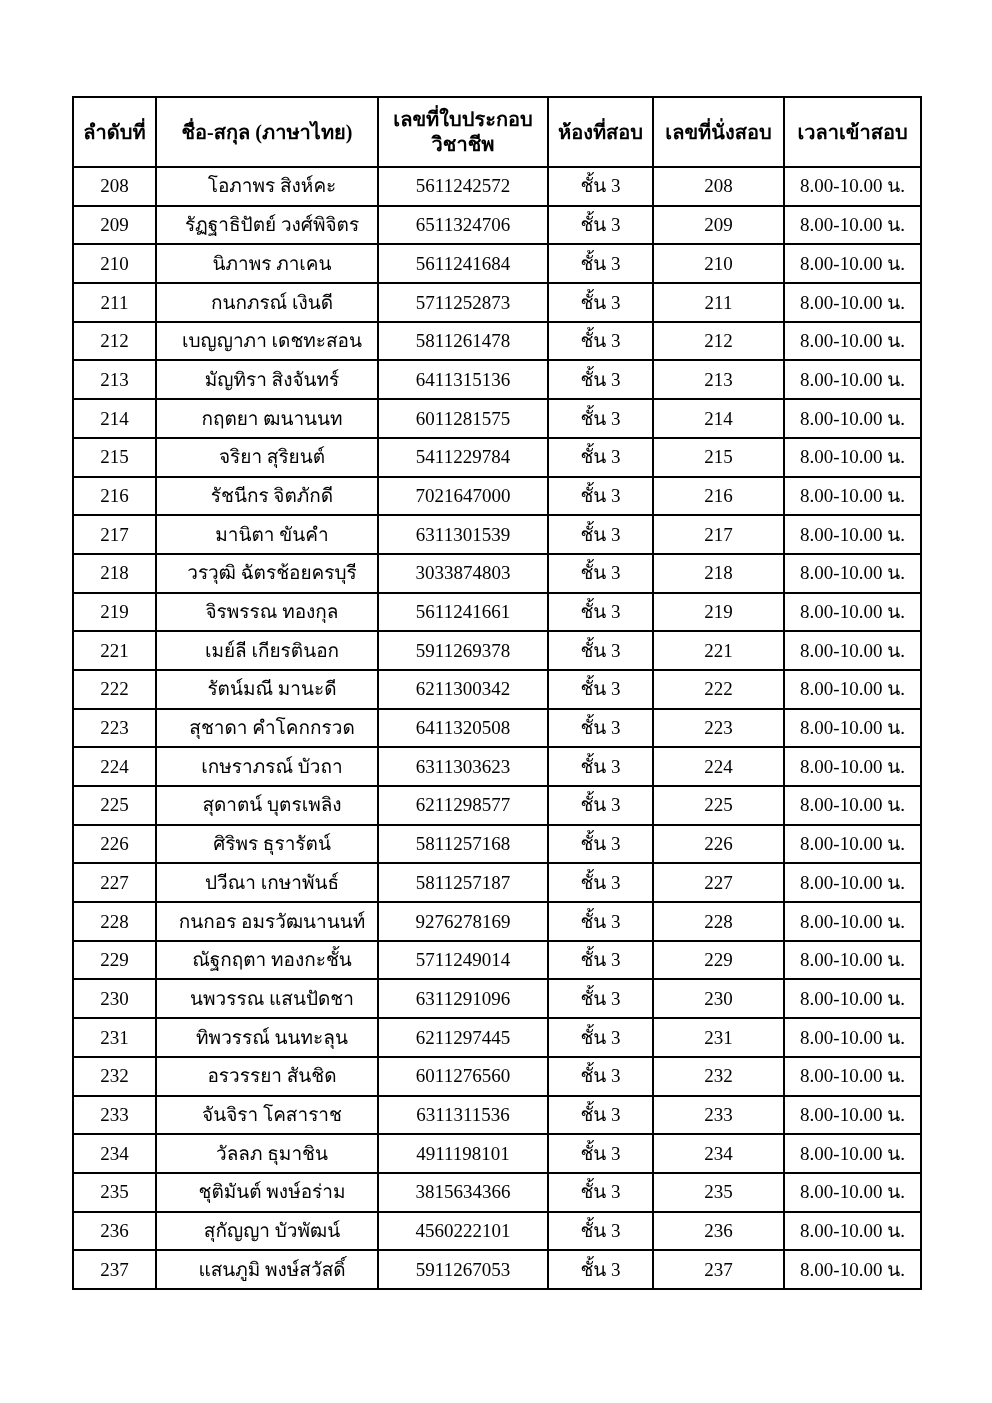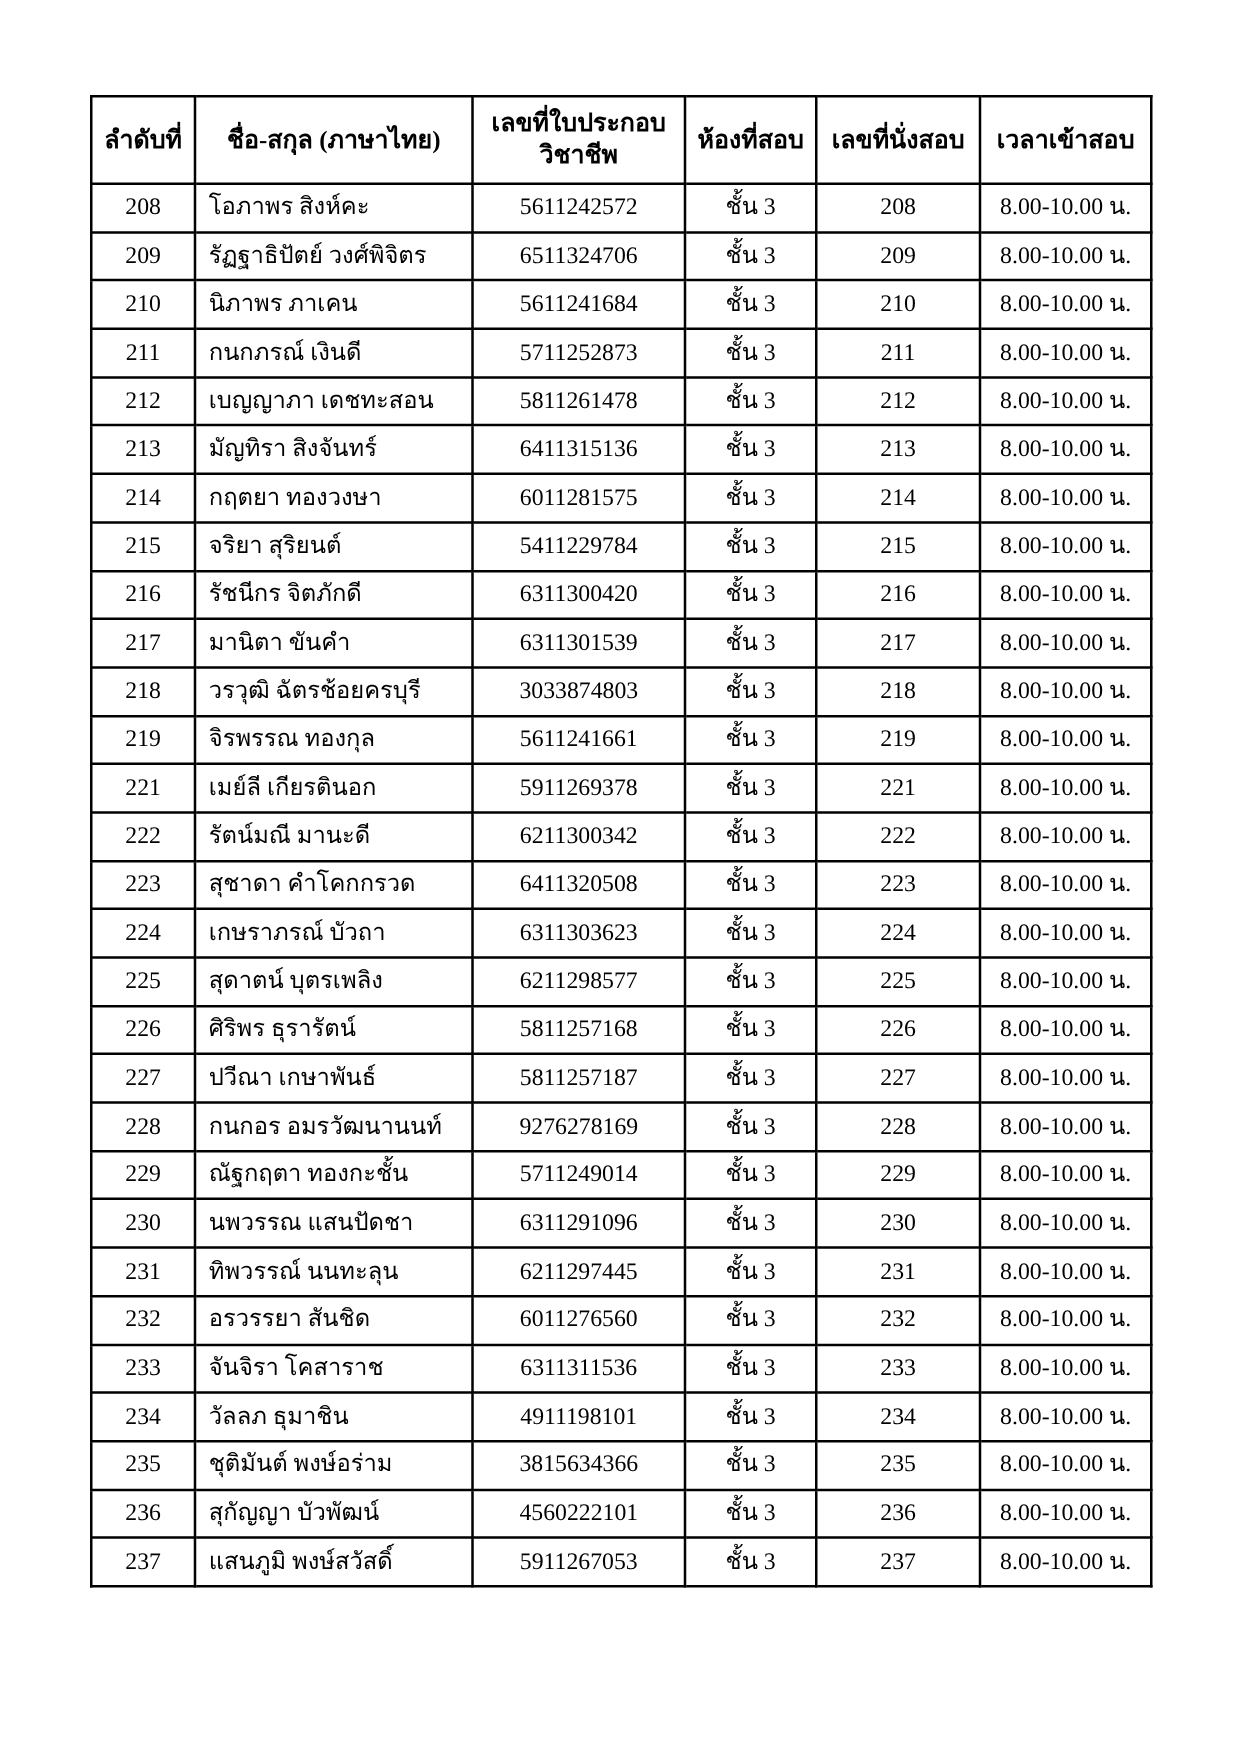"ลำดับที่" table.exam-table { top: 76px -> 96px }
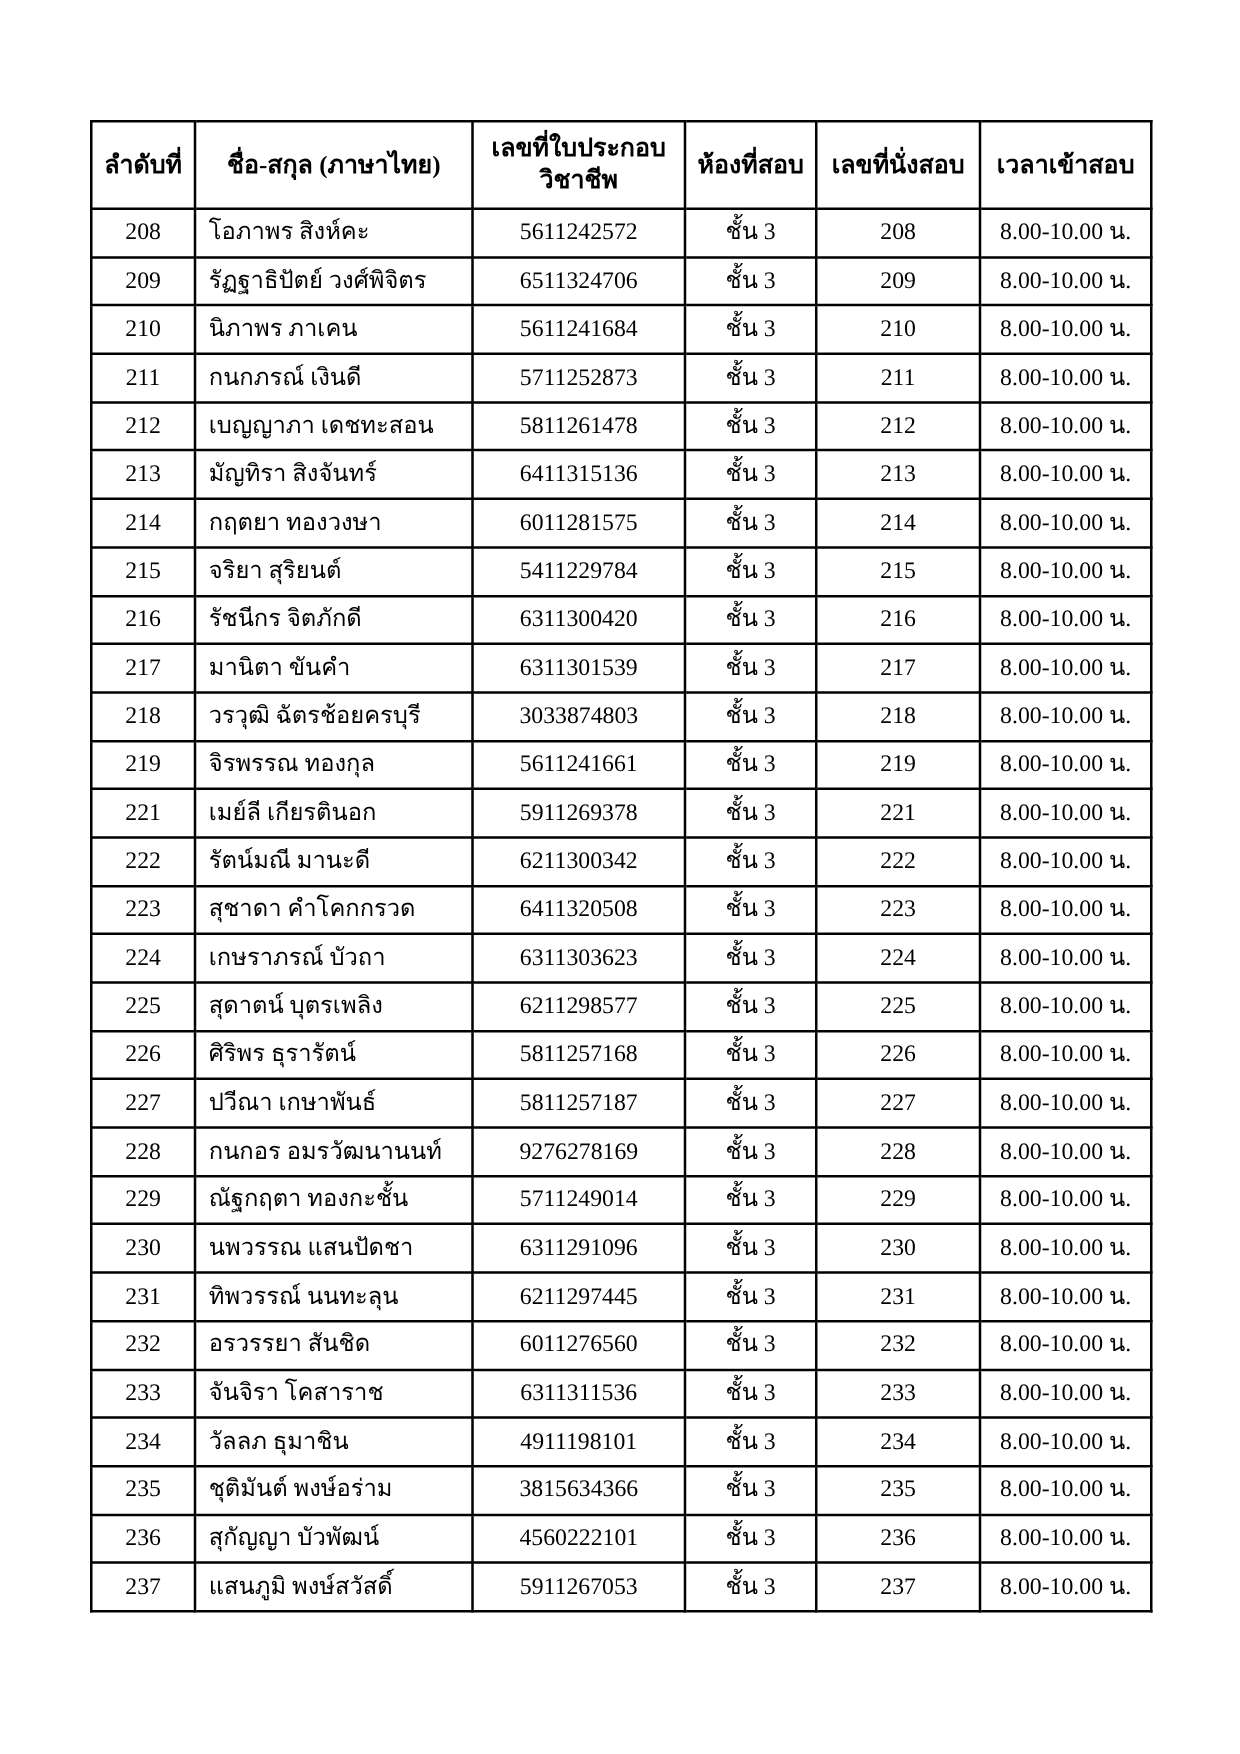"โอภาพร สิงห์คะ" table.exam-table tbody td.cell-name { text-align: left -> center }
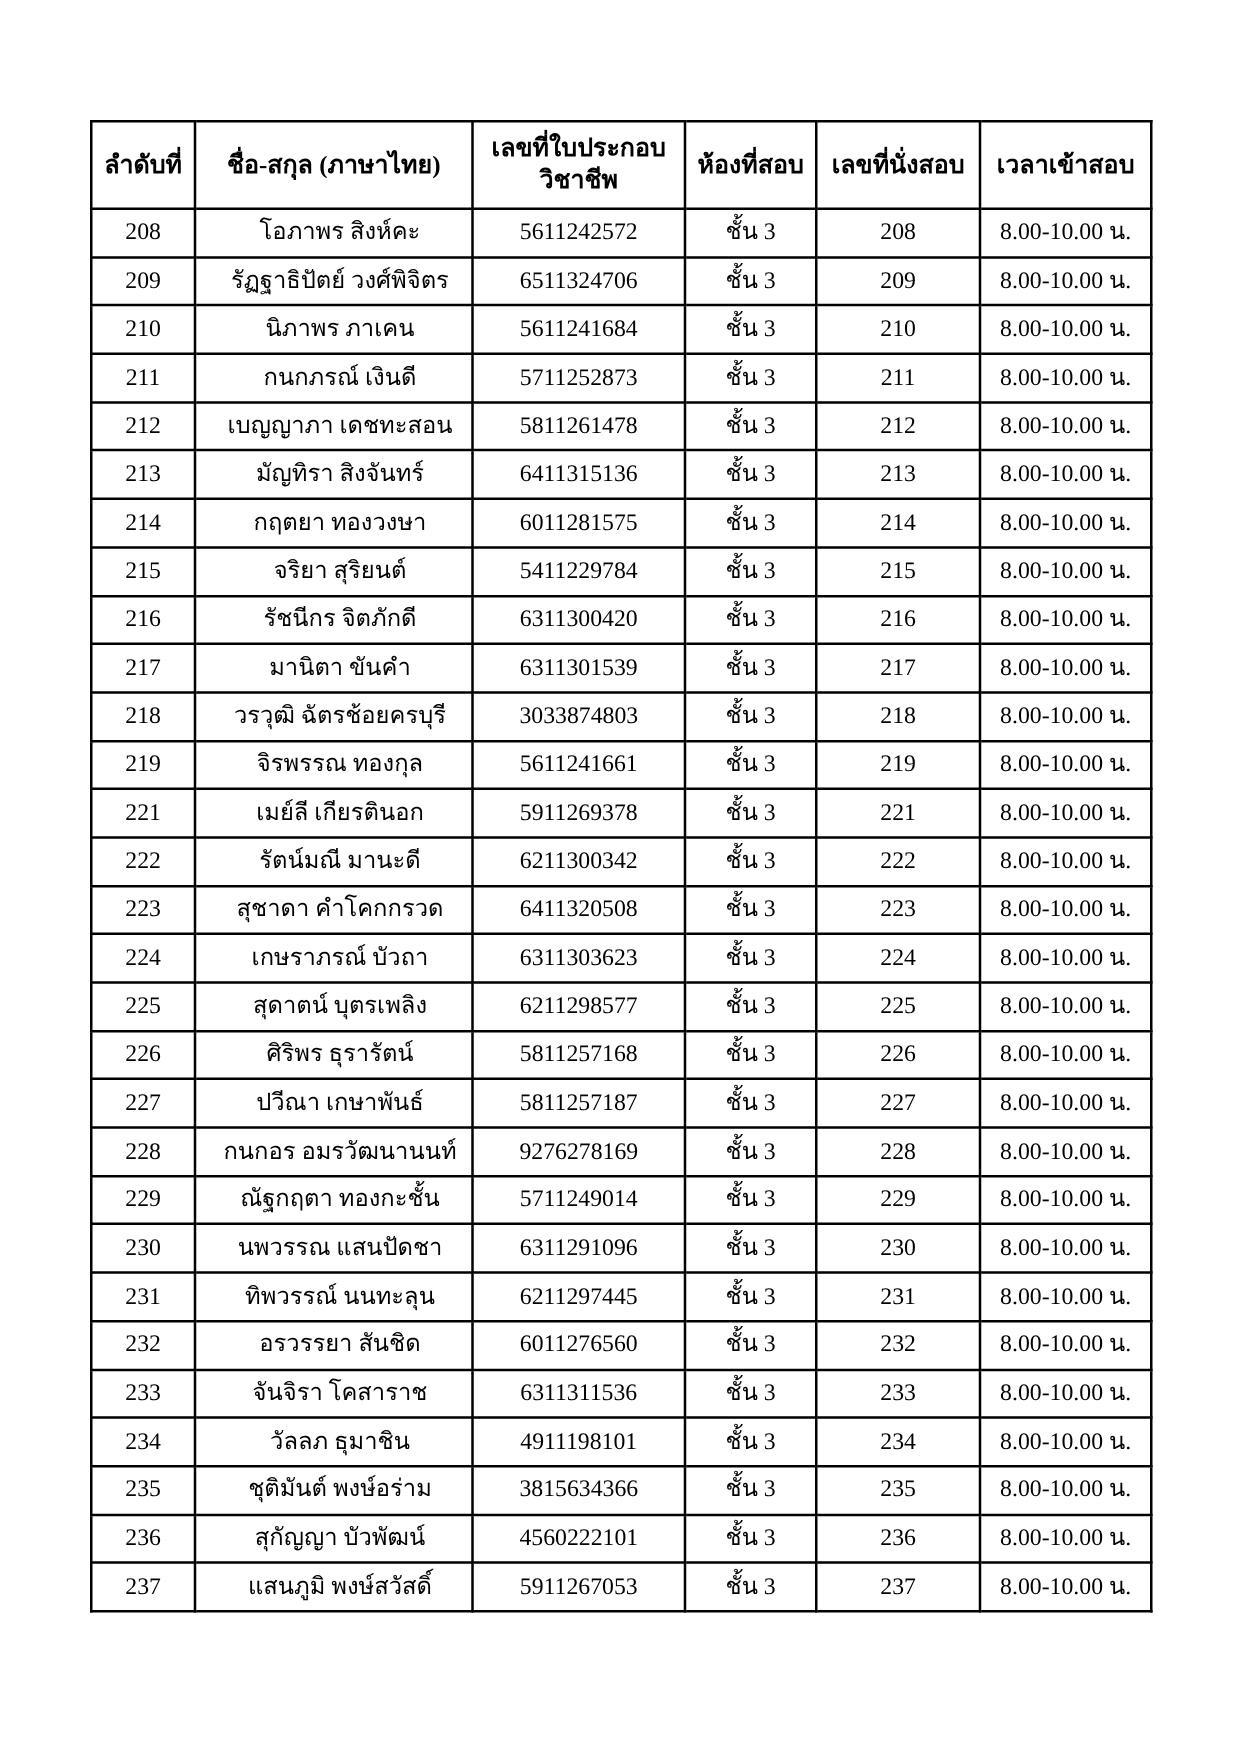"กฤตยา ทองวงษา" td.cell-name { text: ทองวงษา -> ฒนานนท }
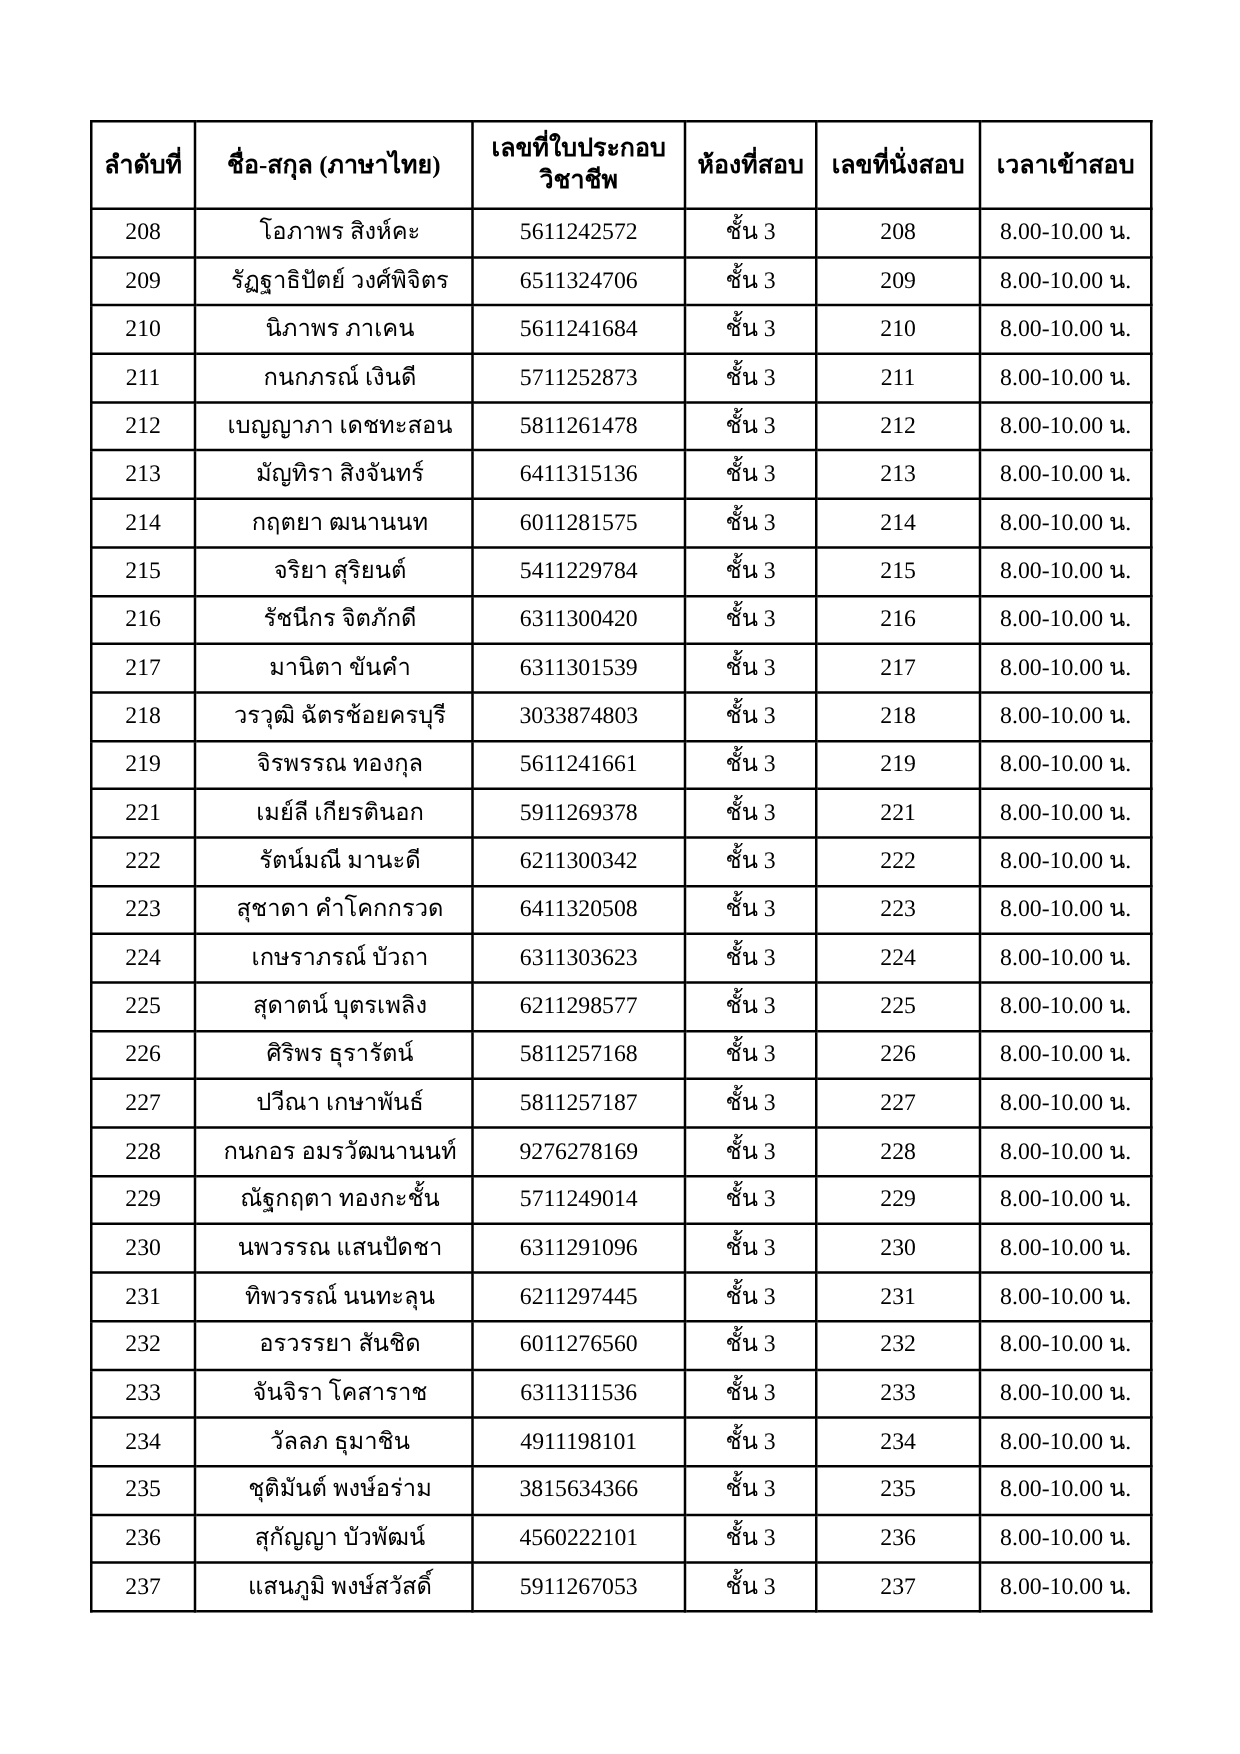"6311300420" td.cell-license { text: 6311300420 -> 7021647000 }
